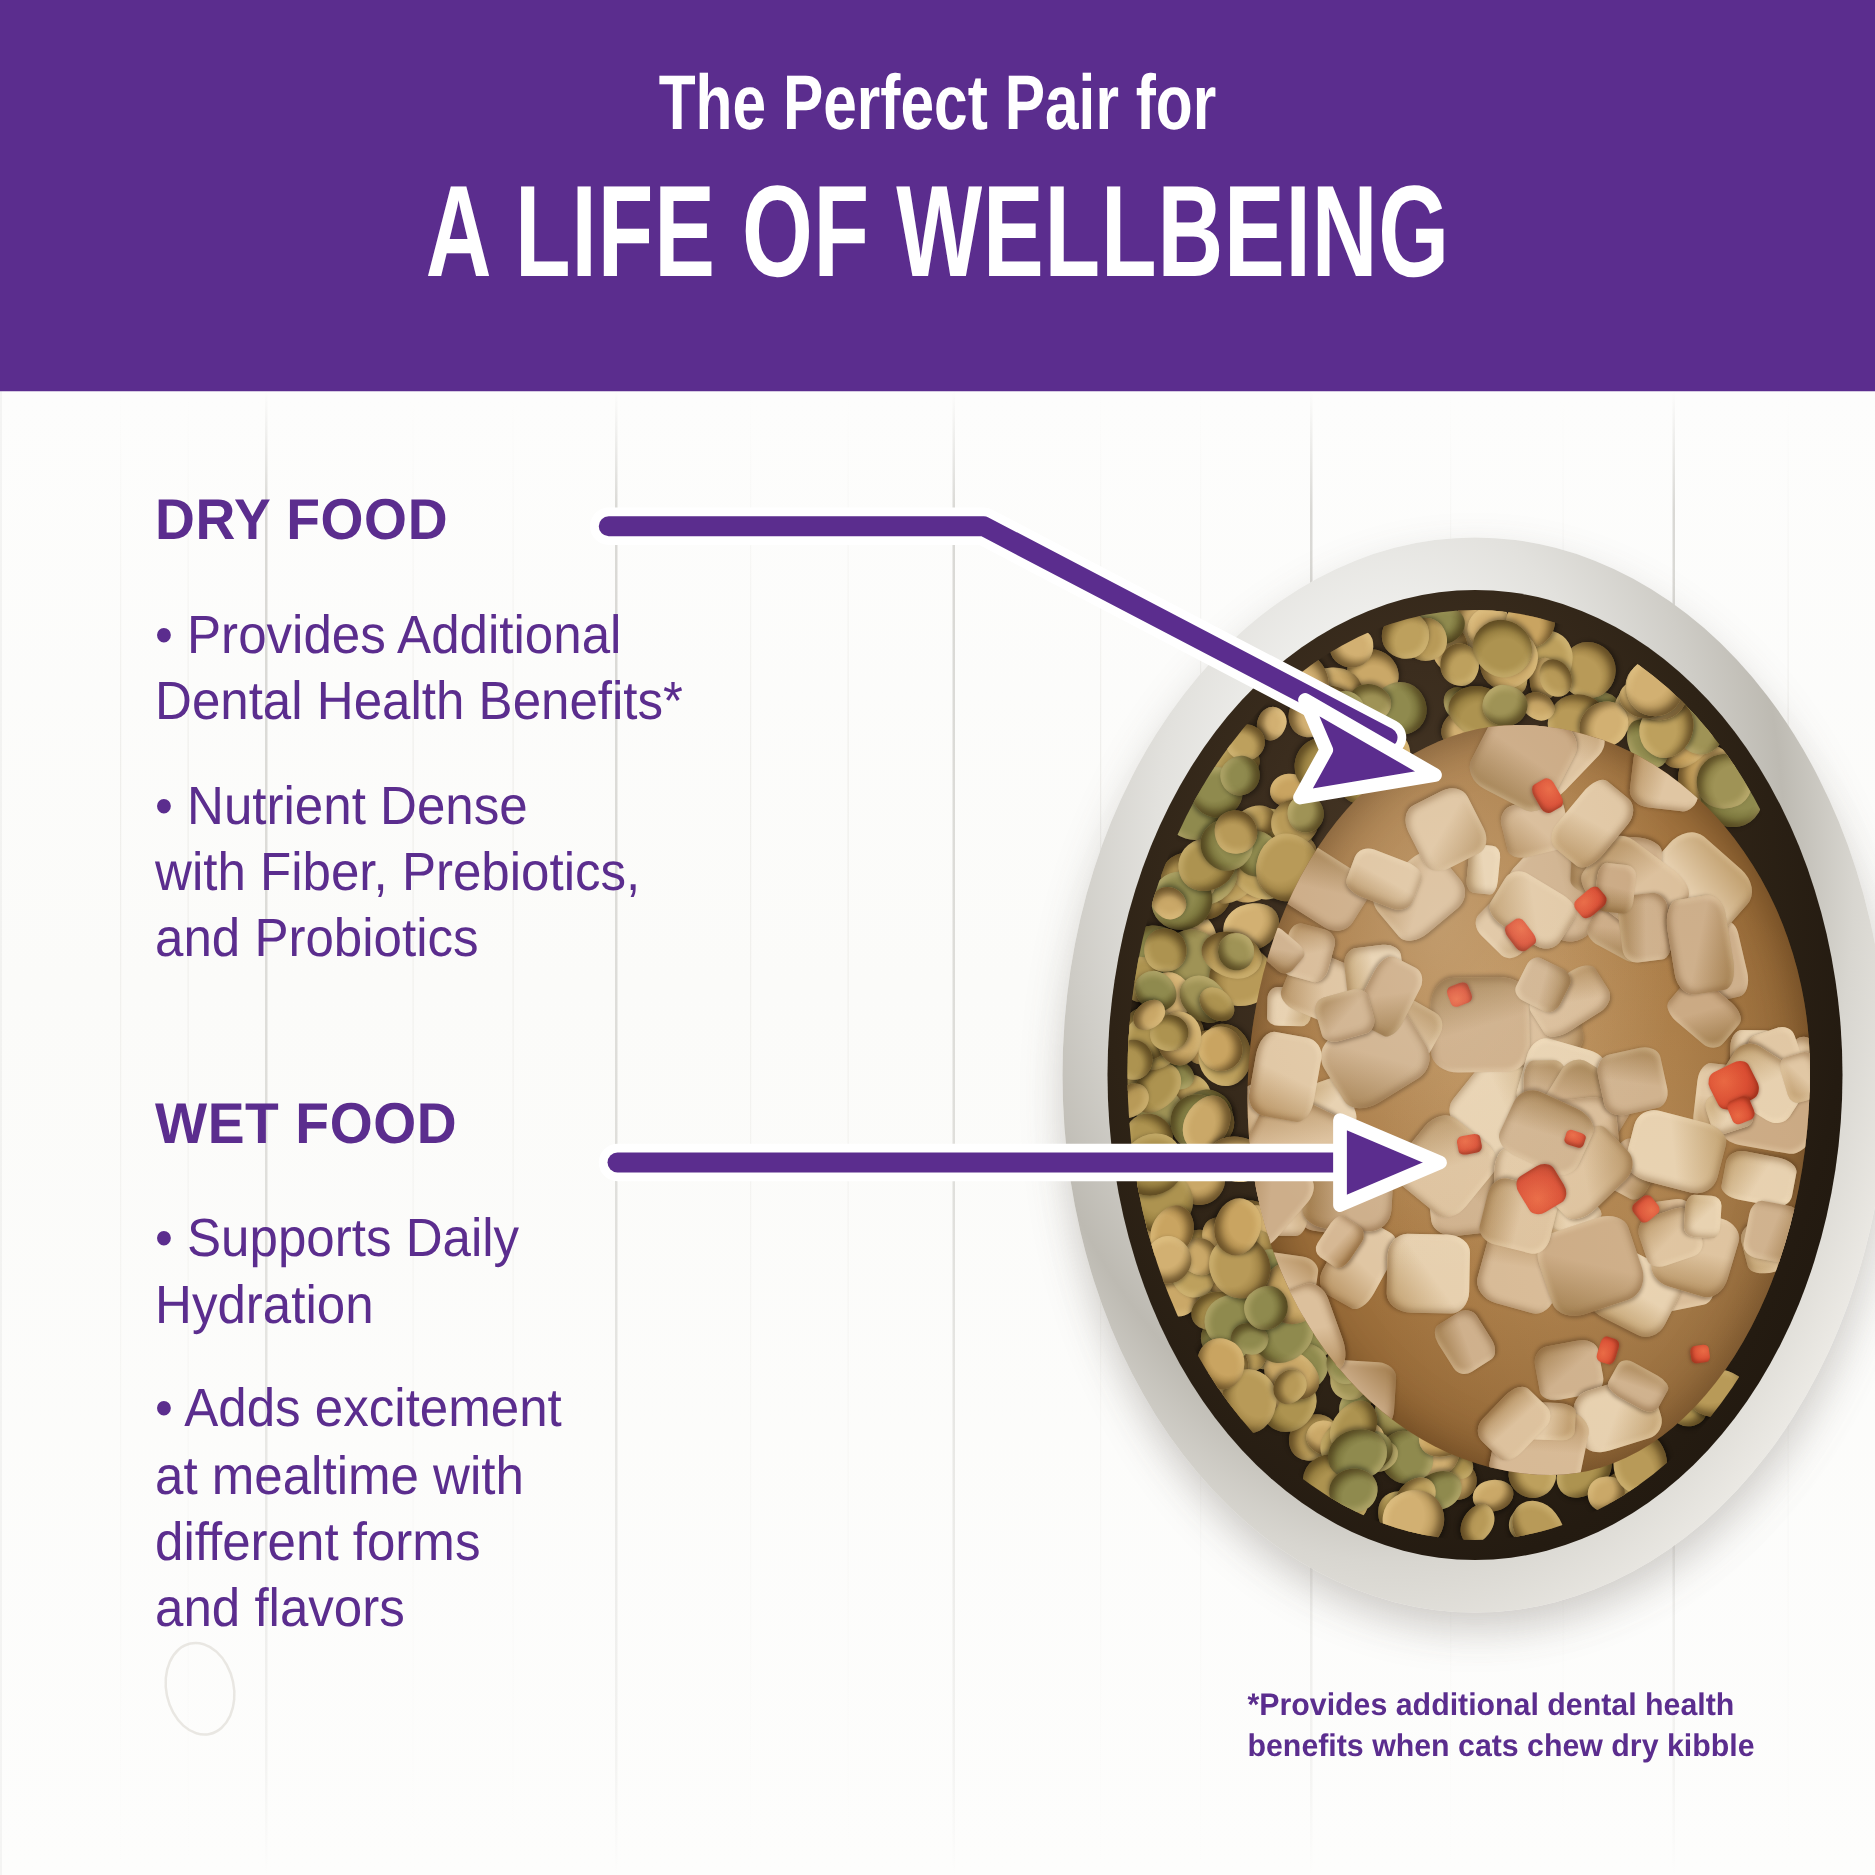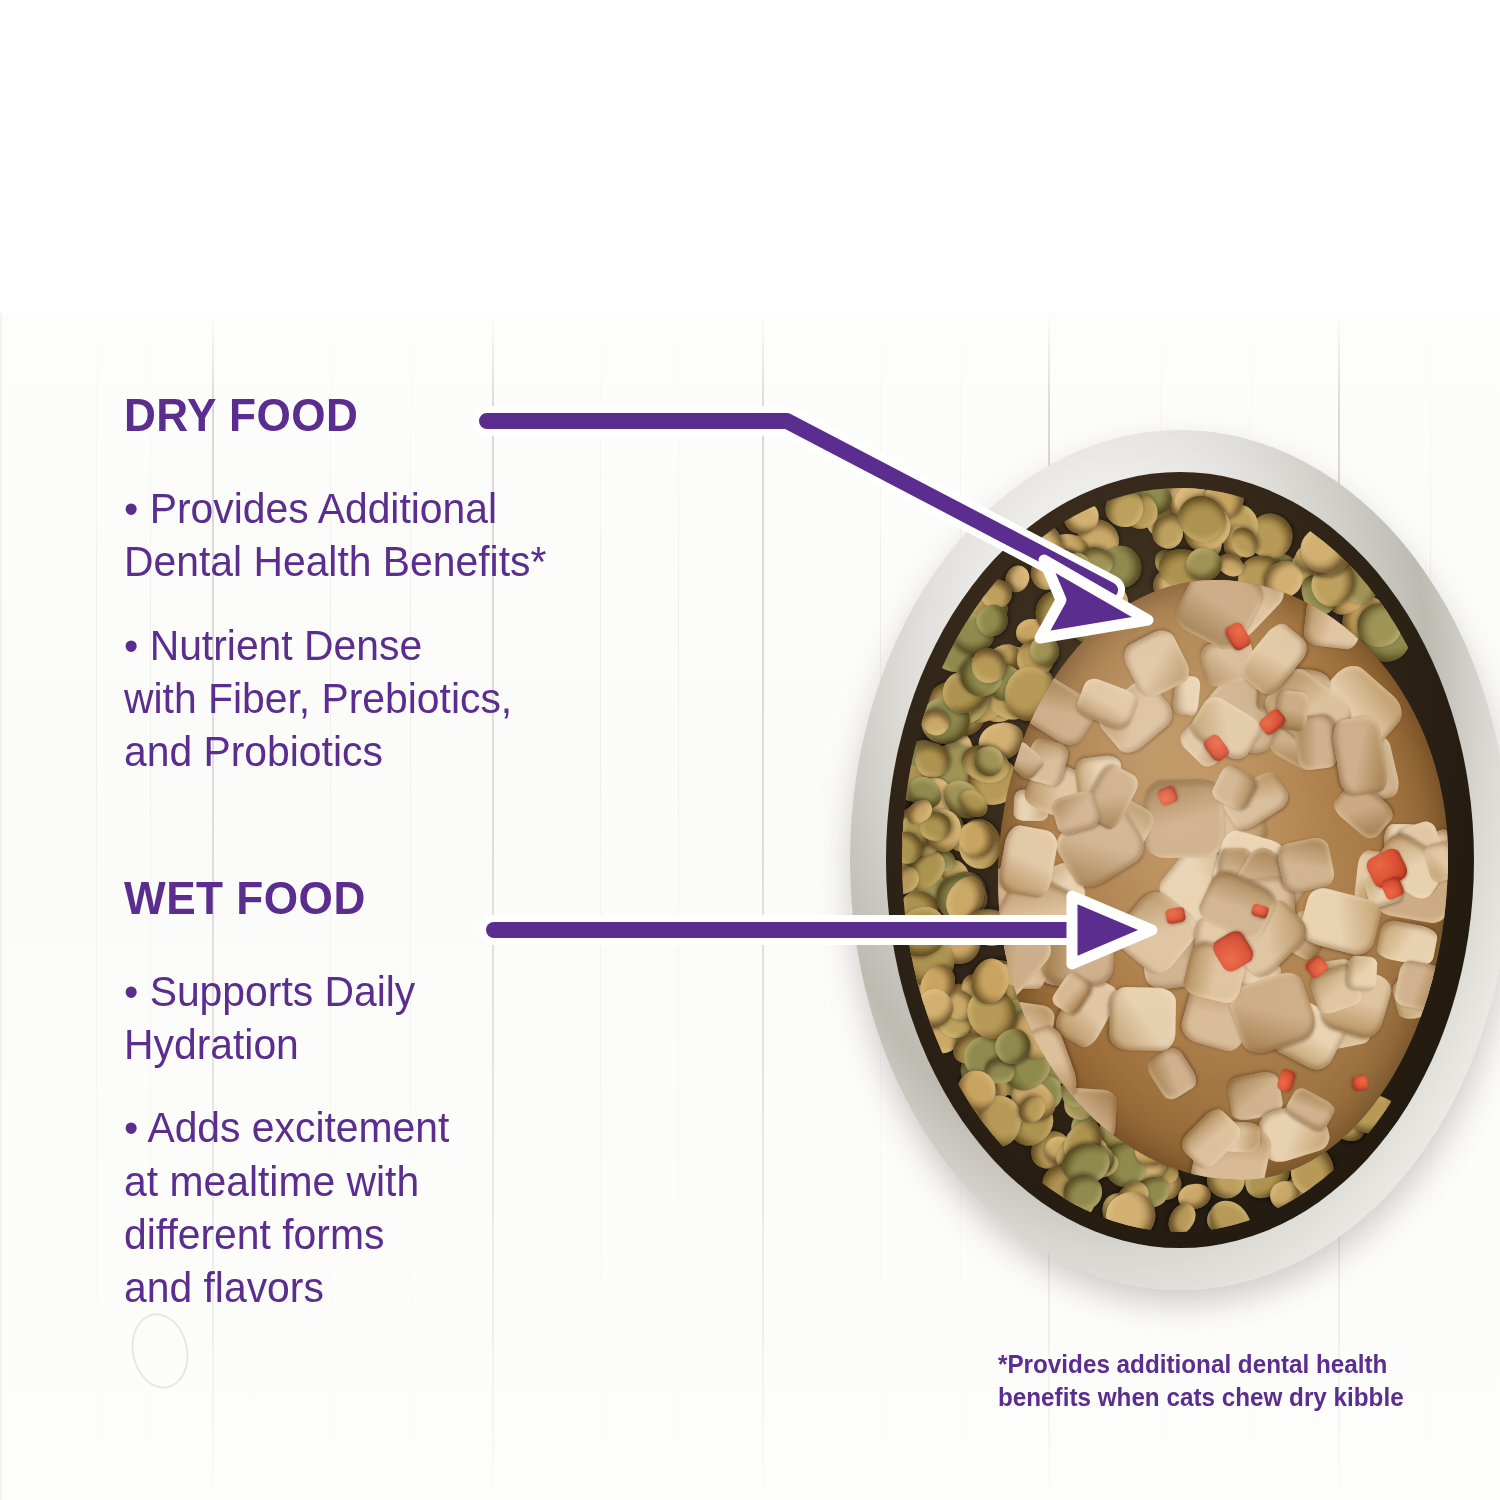"The Perfect Pair for" div.header { html: none -> <div> <div>The Perfect Pair for</div> <div>A LIFE OF WELLBEING</div> </div> }
